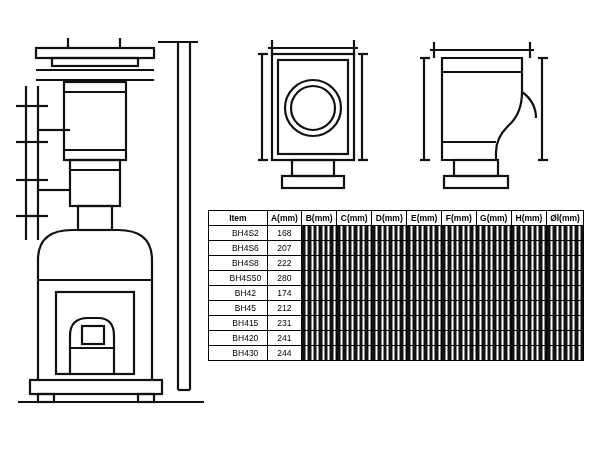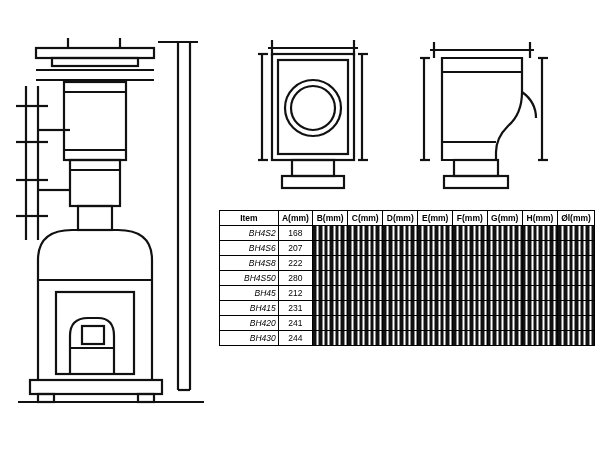"Item" .table-wrap { left: 219px -> 208px }
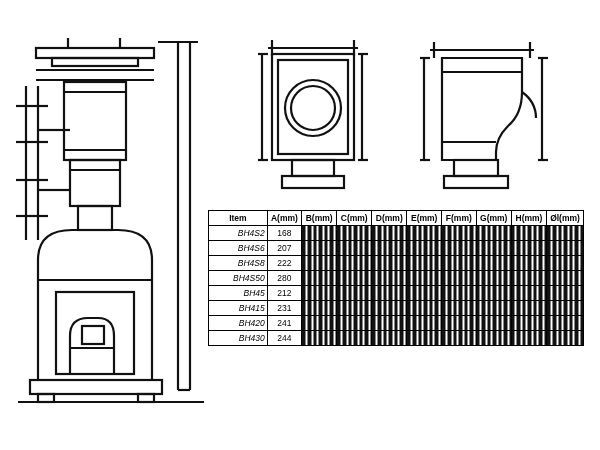"BH4S2" table.spec td.item { font-style: italic -> none; text-align: right -> center }
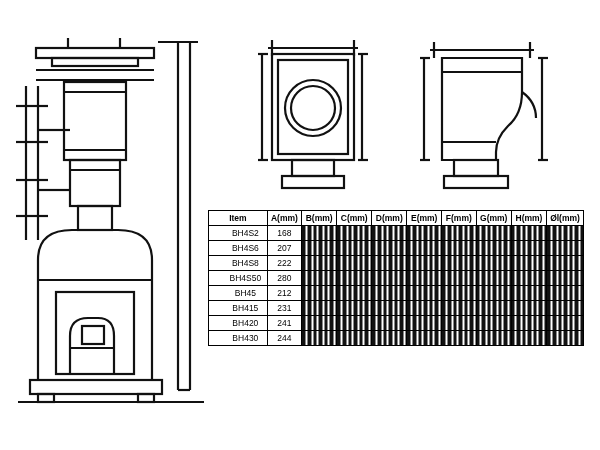"BH42" tr { html: none -> <tr> <td>BH42</td> <td>174</td> <td></td> <td></td> <td></td> <td></td> <td></td> <td></td> <td></td> <td></td> </tr> }
